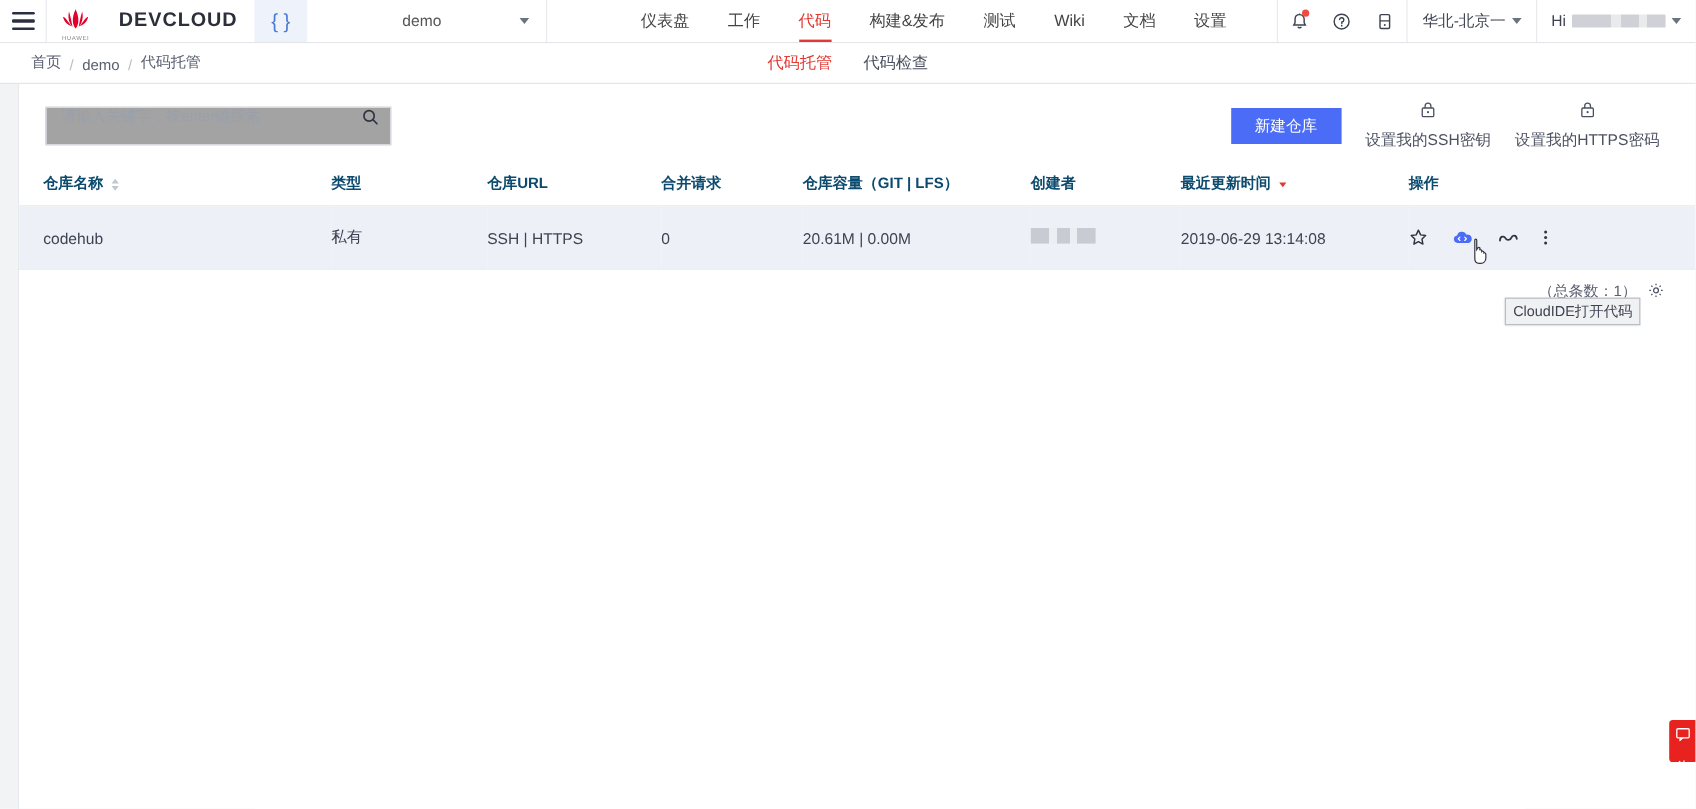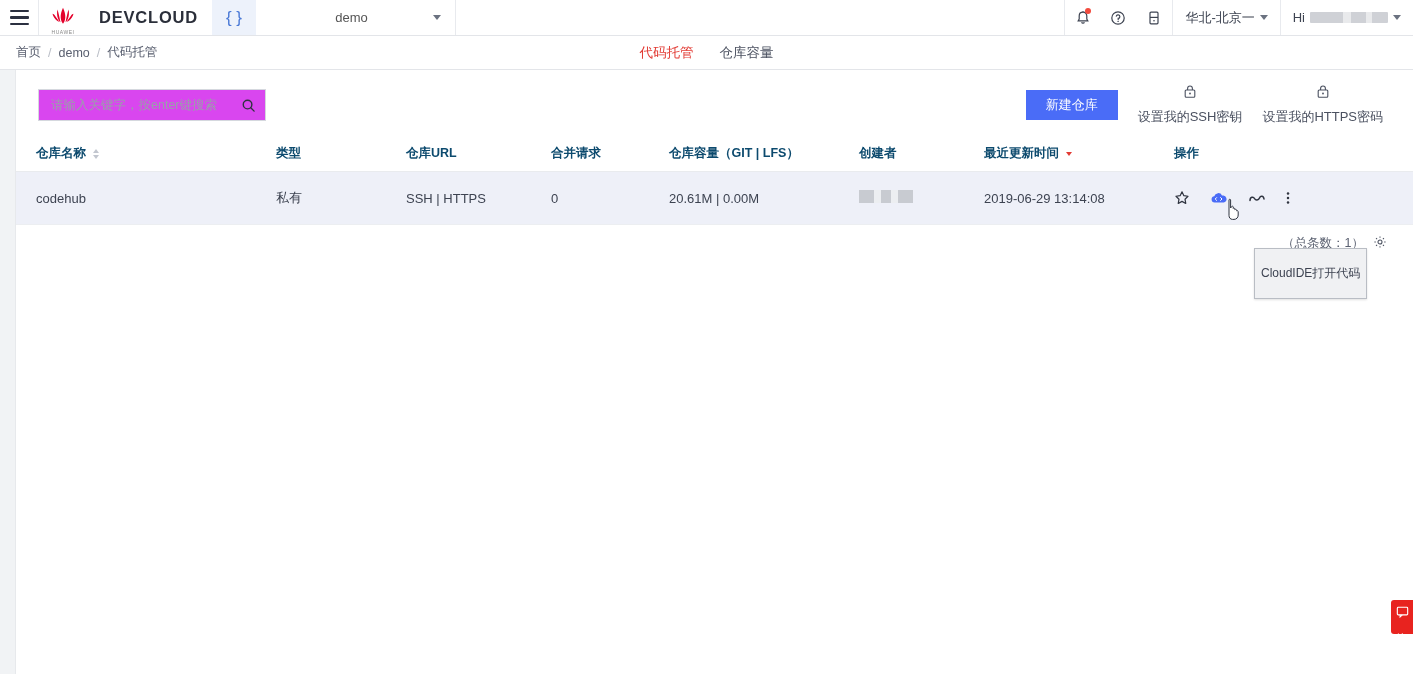"仪表盘" div.mainnav { html: none -> <div> <div> <span>仪表盘</span> </div> <div> <span>工作</span> </div> <div> <span>代码</span> </div> <div> <span>构建&amp;发布</span> </div> <div> <span>测试</span> </div> <div> <span>Wiki</span> </div> <div> <span>文档</span> </div> <div> <span>设置</span> </div> </div> }
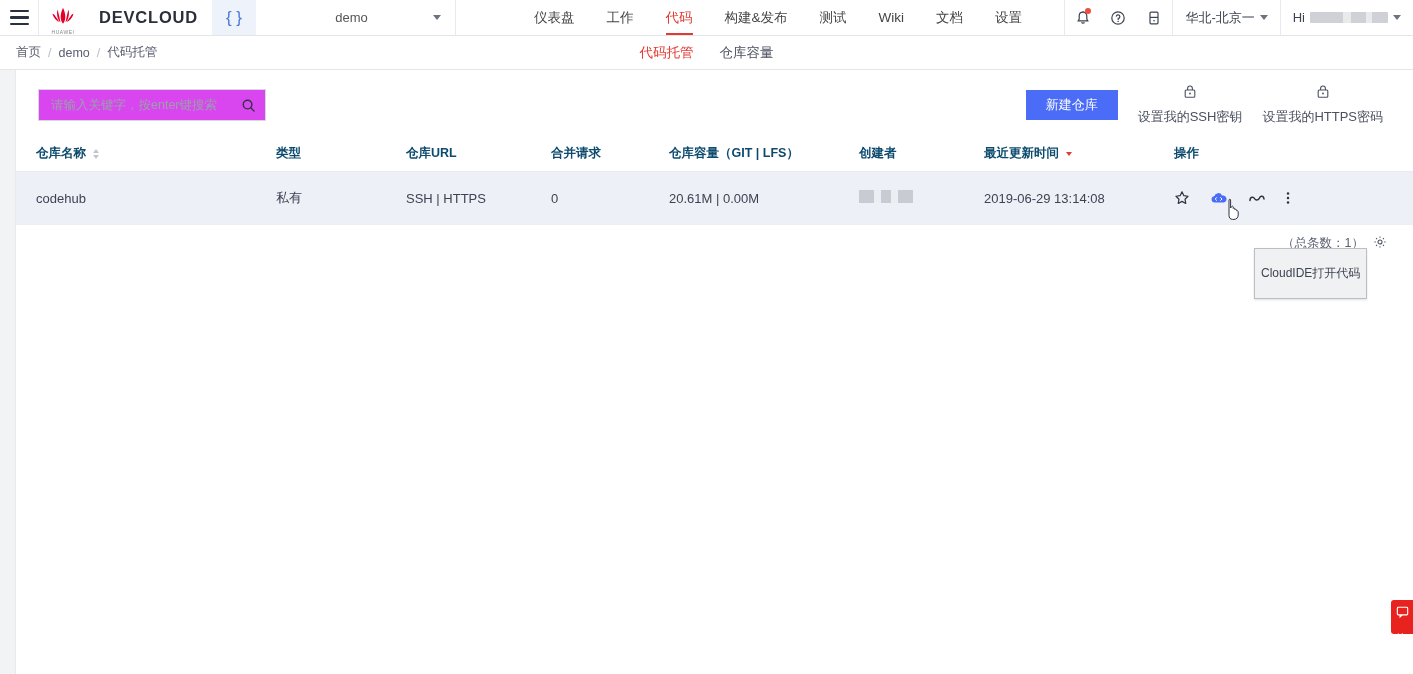"首页" .crumbs { align-items: center -> flex-end; padding-left: 16px -> 26px }
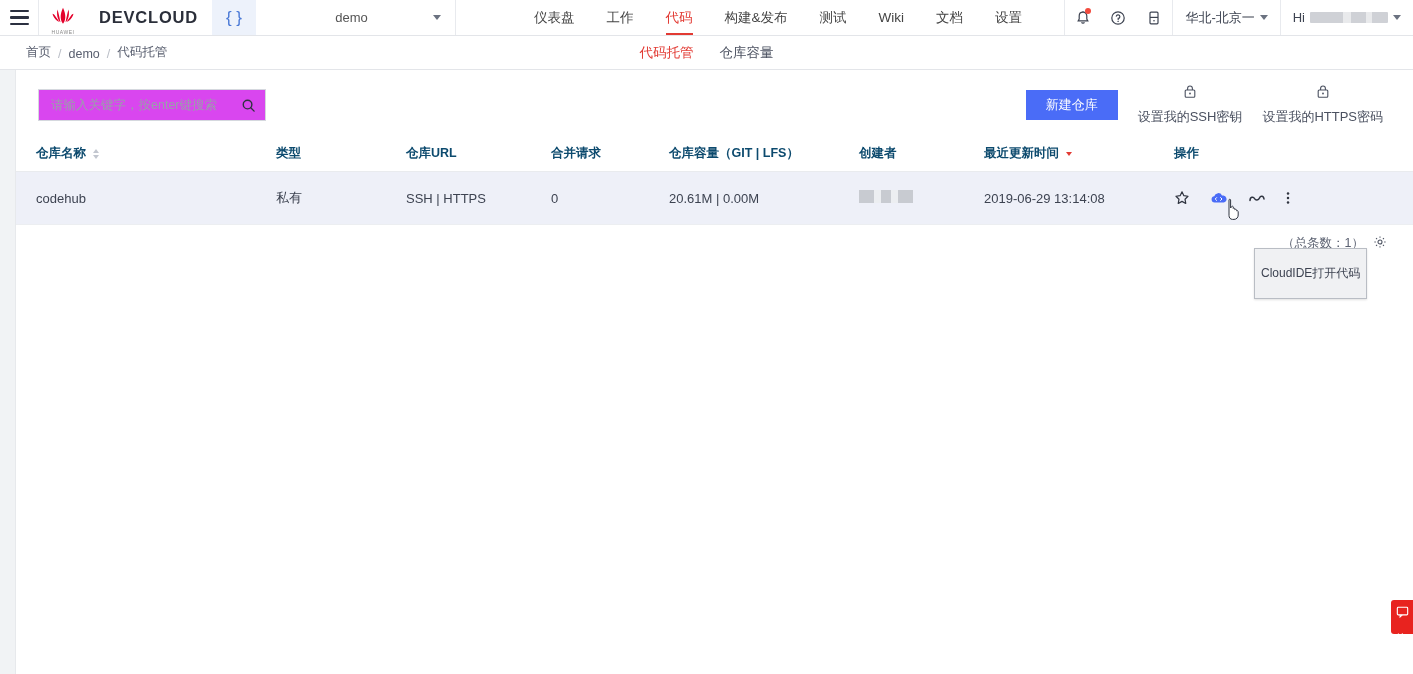"仓库容量" div.subtab { text: 仓库容量 -> 代码检查 }
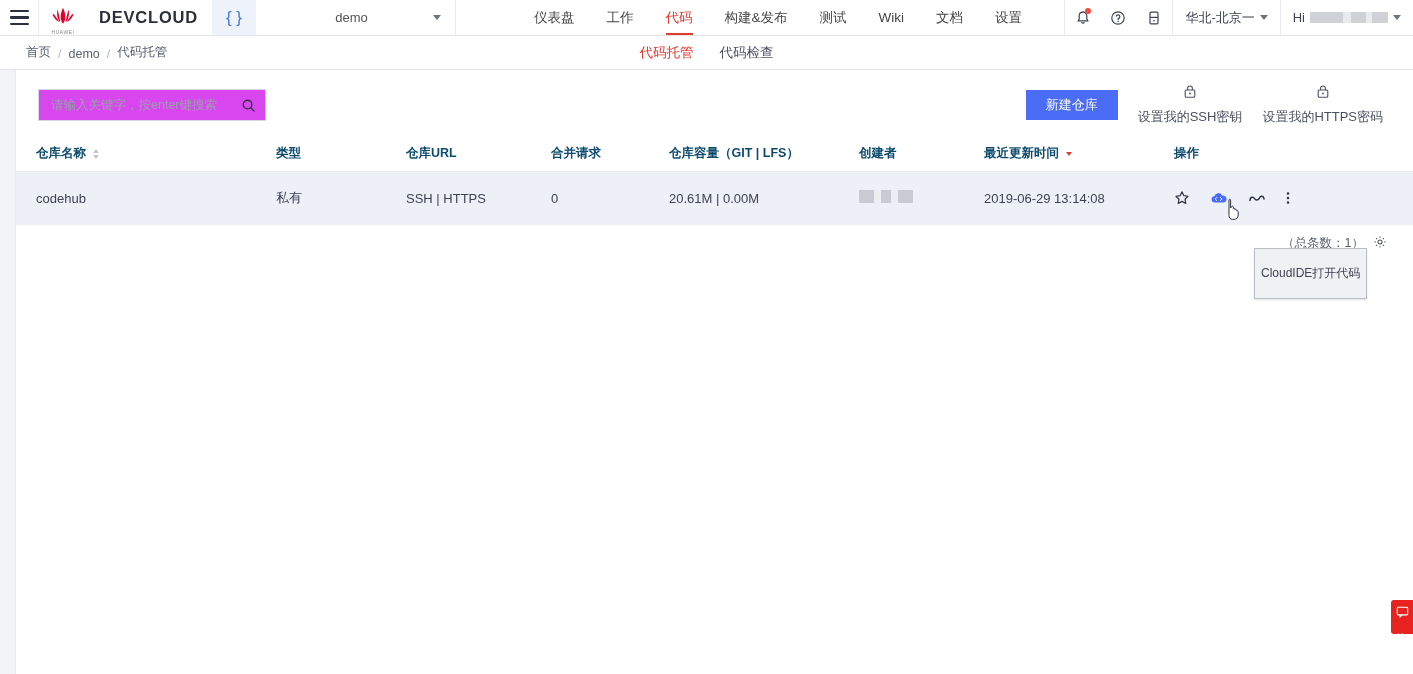"请输入关键字，按enter键搜索" .searchbox { align-items: center -> flex-start; background: #d946ef -> #a3a3a3; width: 228px -> 288px }
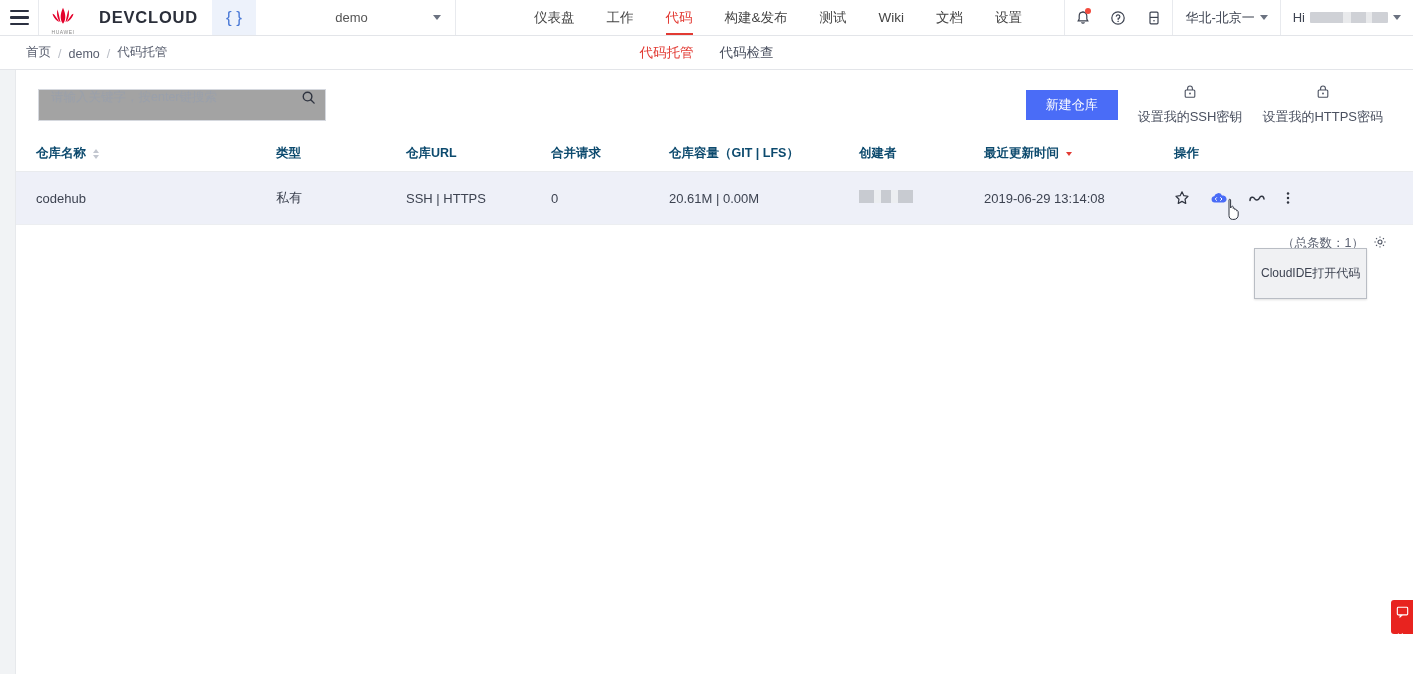"CloudIDE打开代码" .tooltip { padding: 16px 6px -> 2px 6px }
